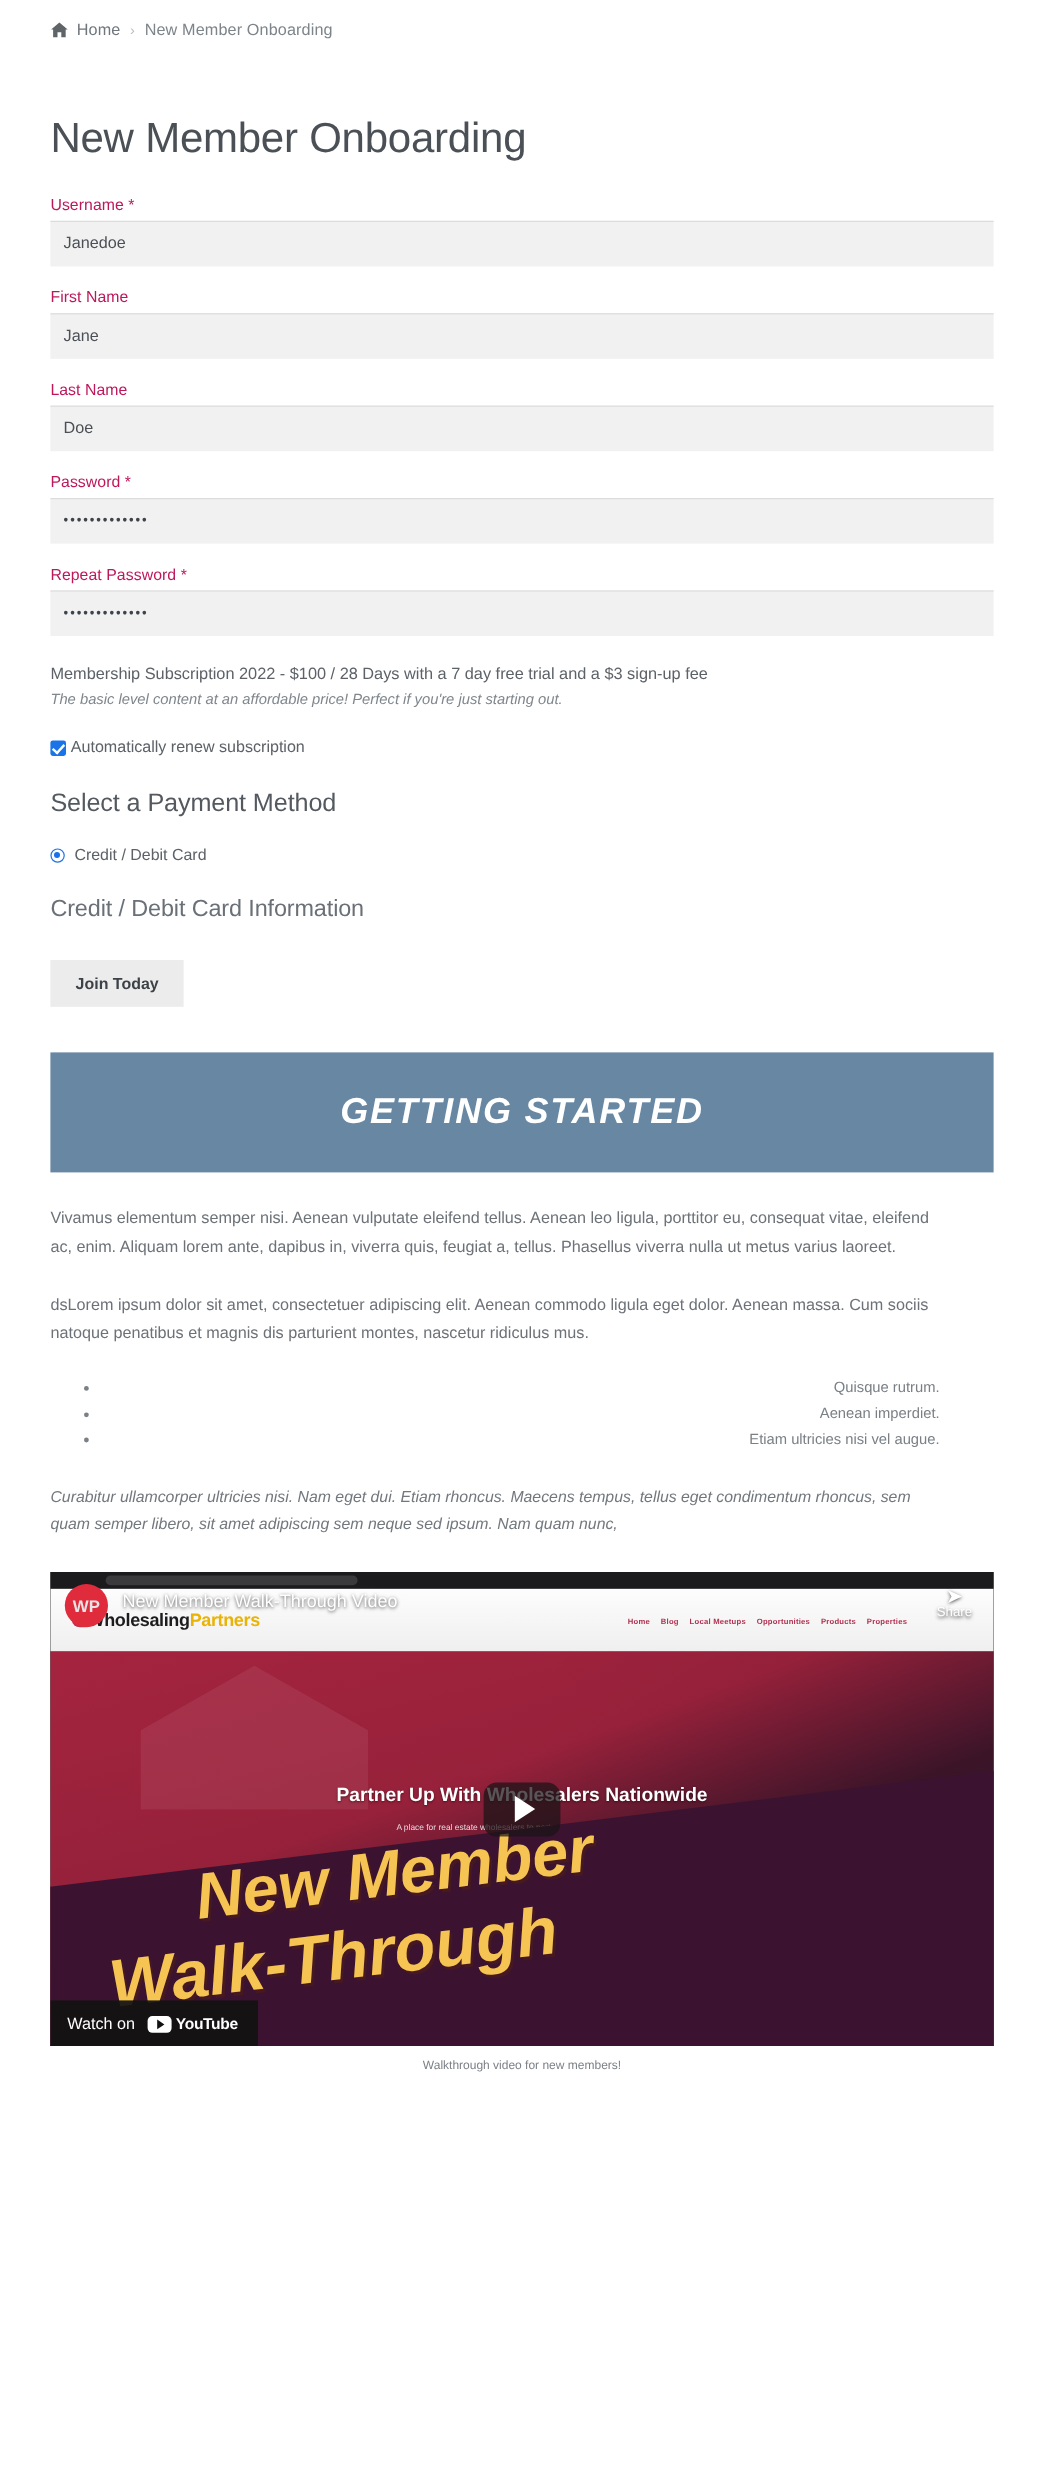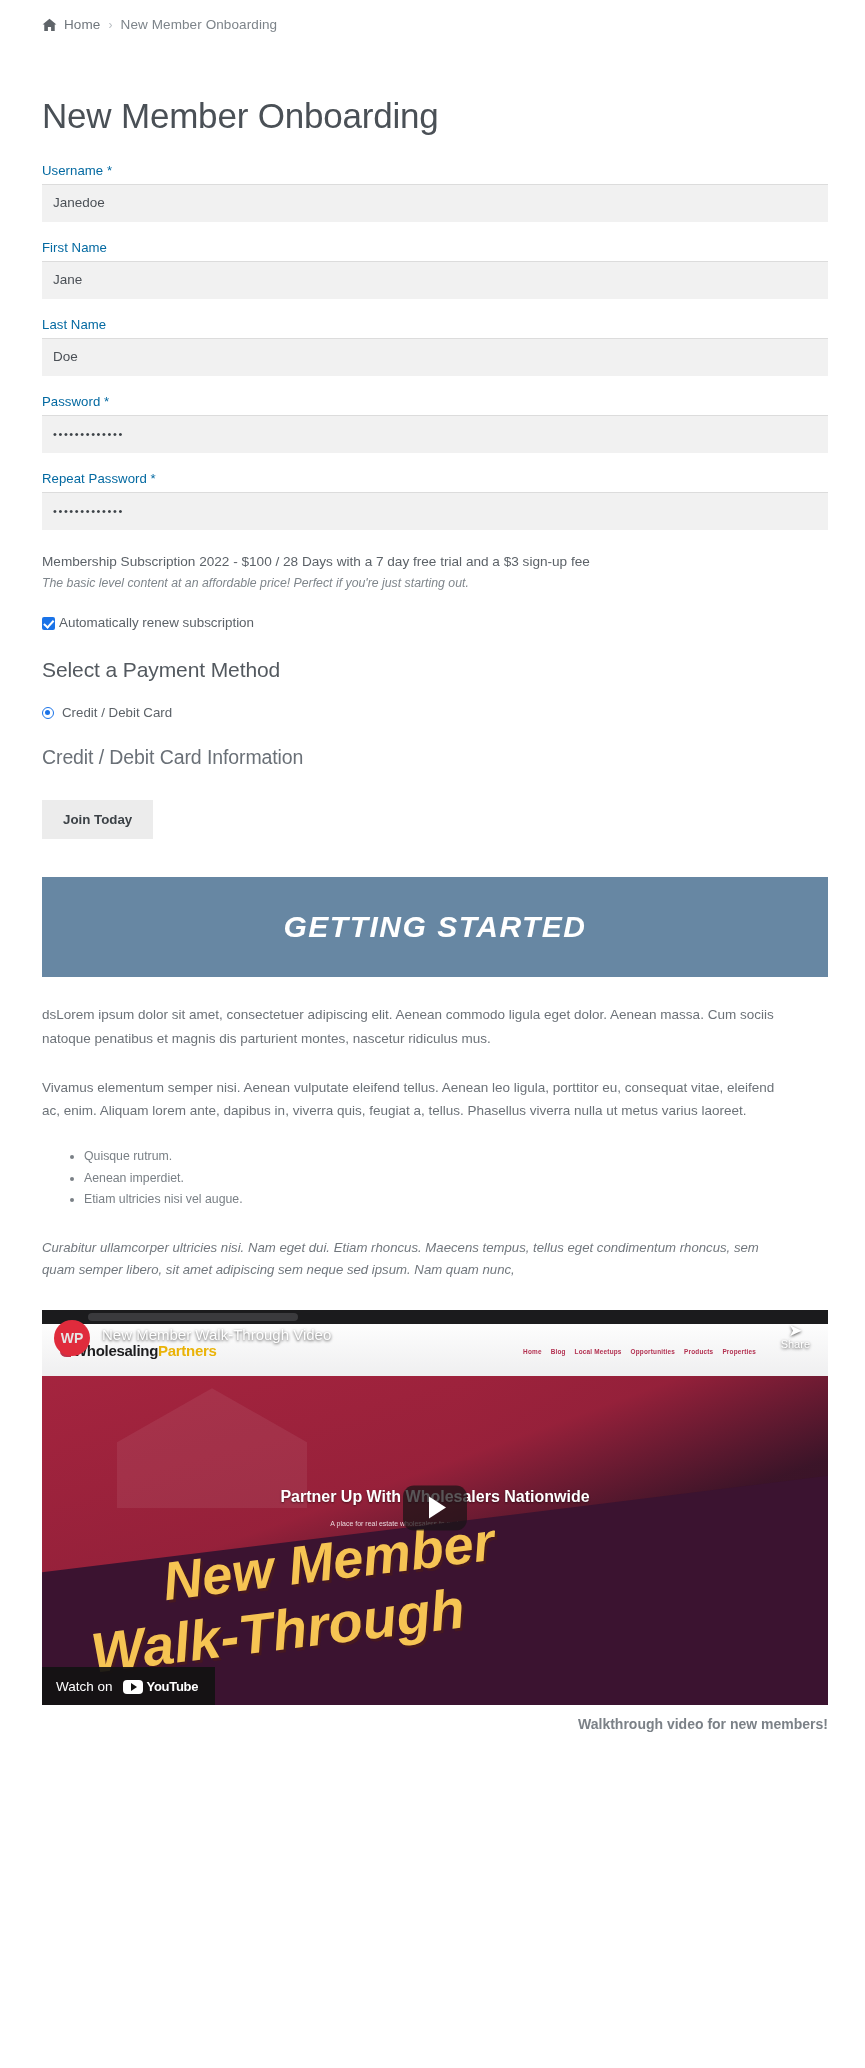"Username *" .field-label { color: #0369a1 -> #be185d }
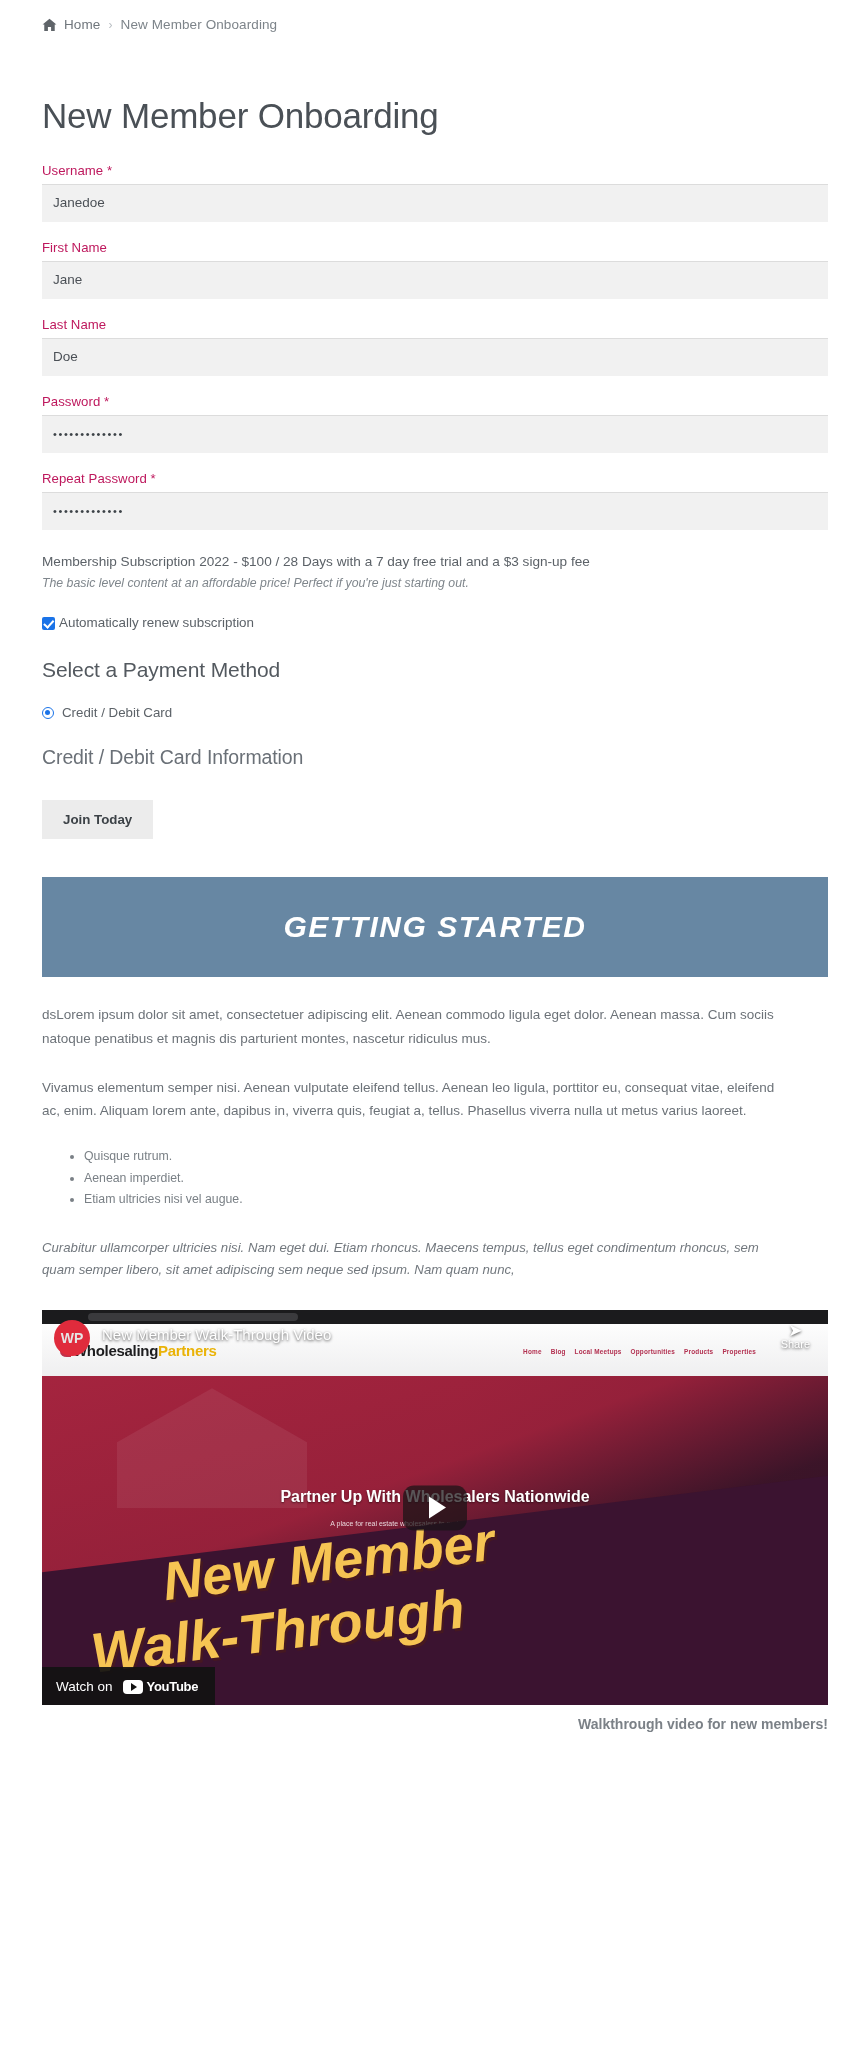"dsLorem ipsum dolor sit amet," p { order: before "Vivamus elementum semper nisi. Aenean" -> after "Vivamus elementum semper nisi. Aenean" }
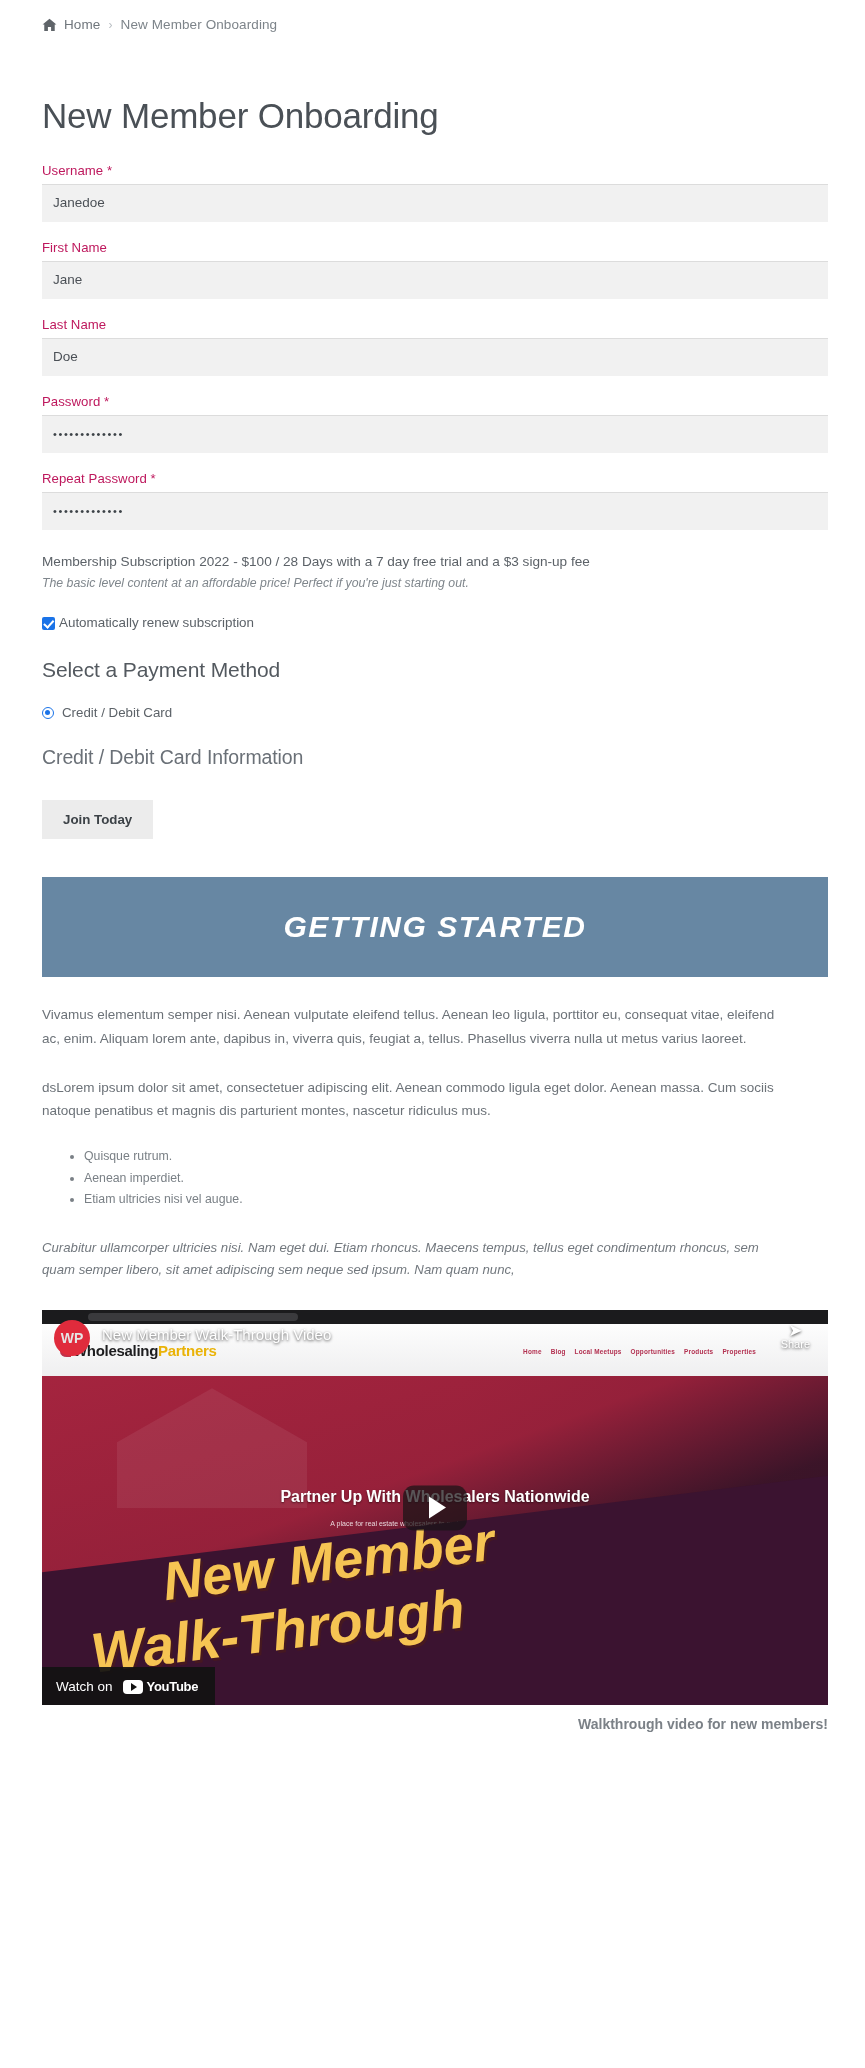"Quisque rutrum." .copy ul { text-align: none -> right }
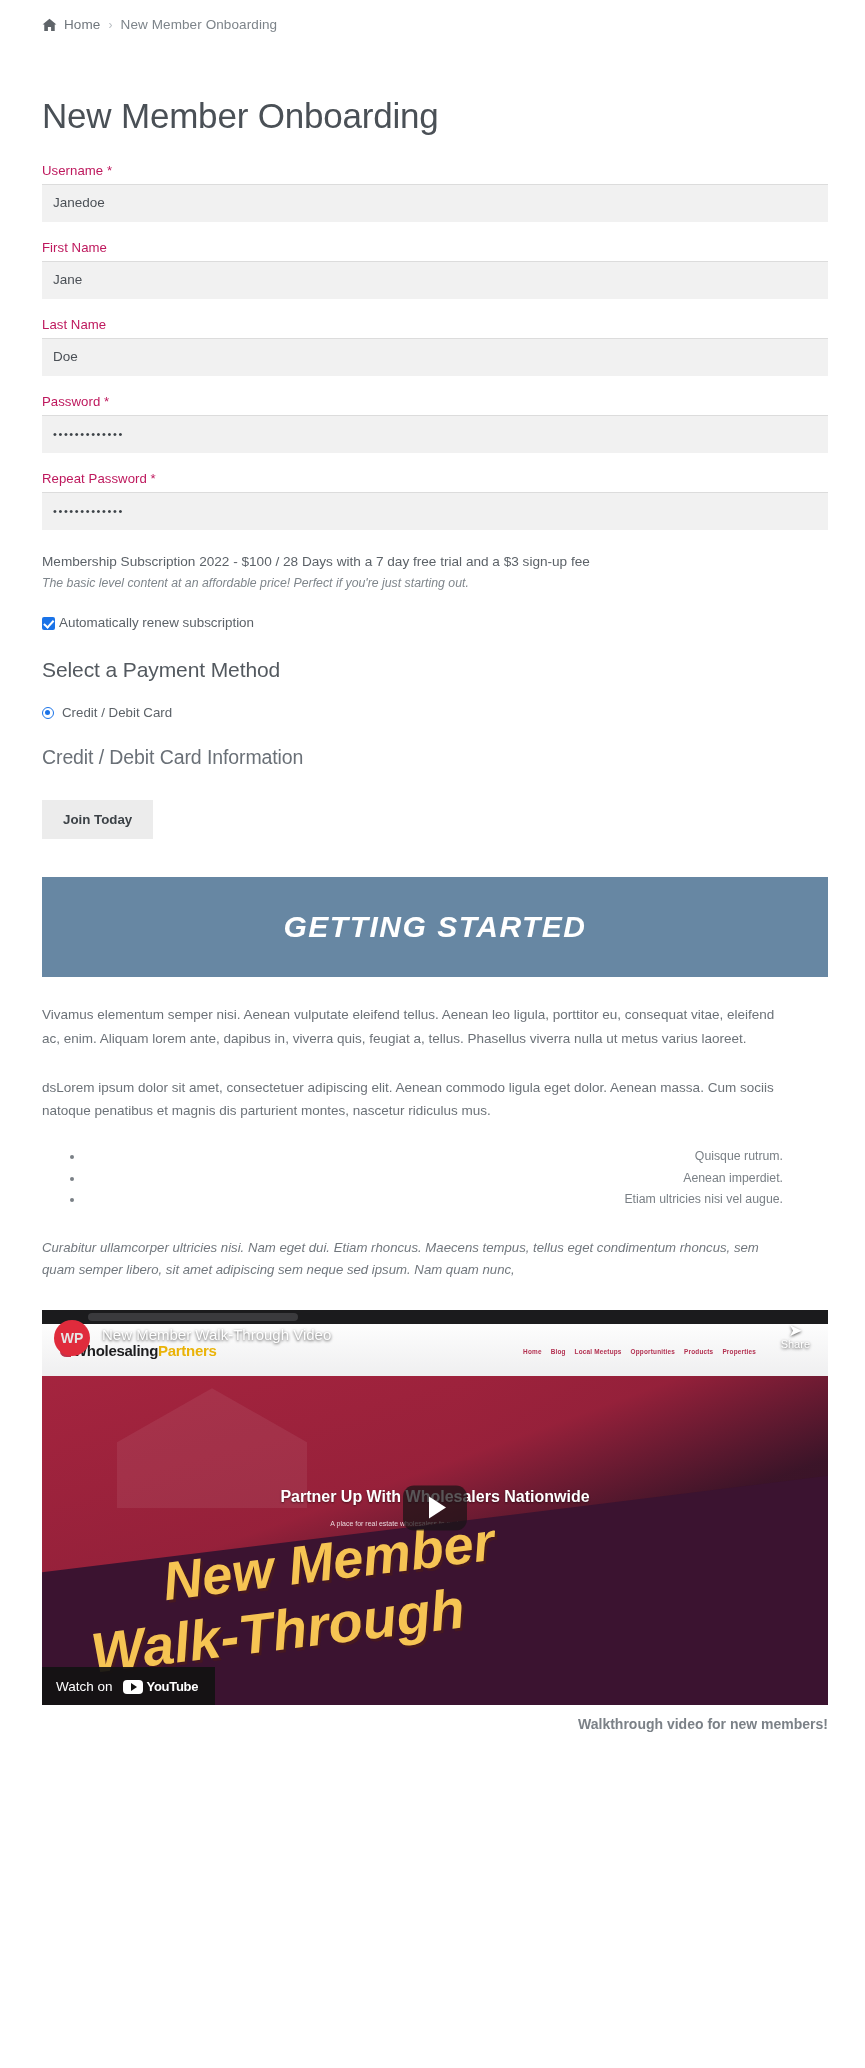"Walkthrough video for new members!" .video-caption { font-size: 14px -> 10px; font-weight: bold -> none; text-align: right -> center }
